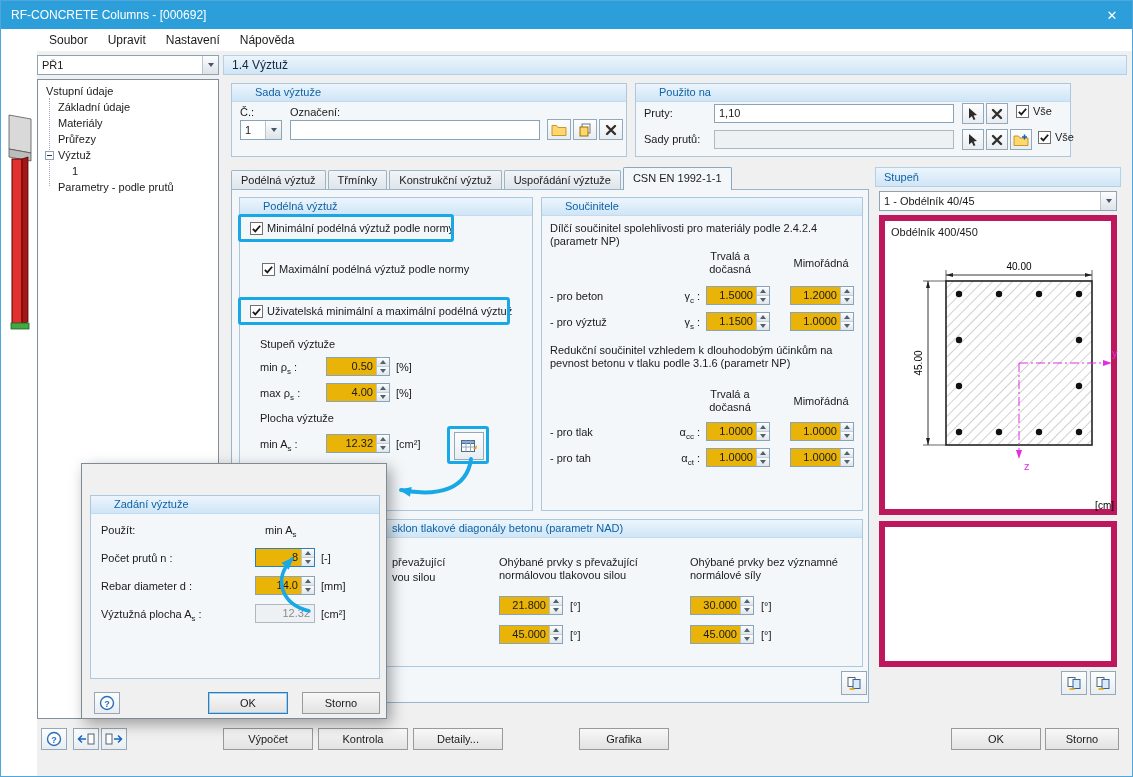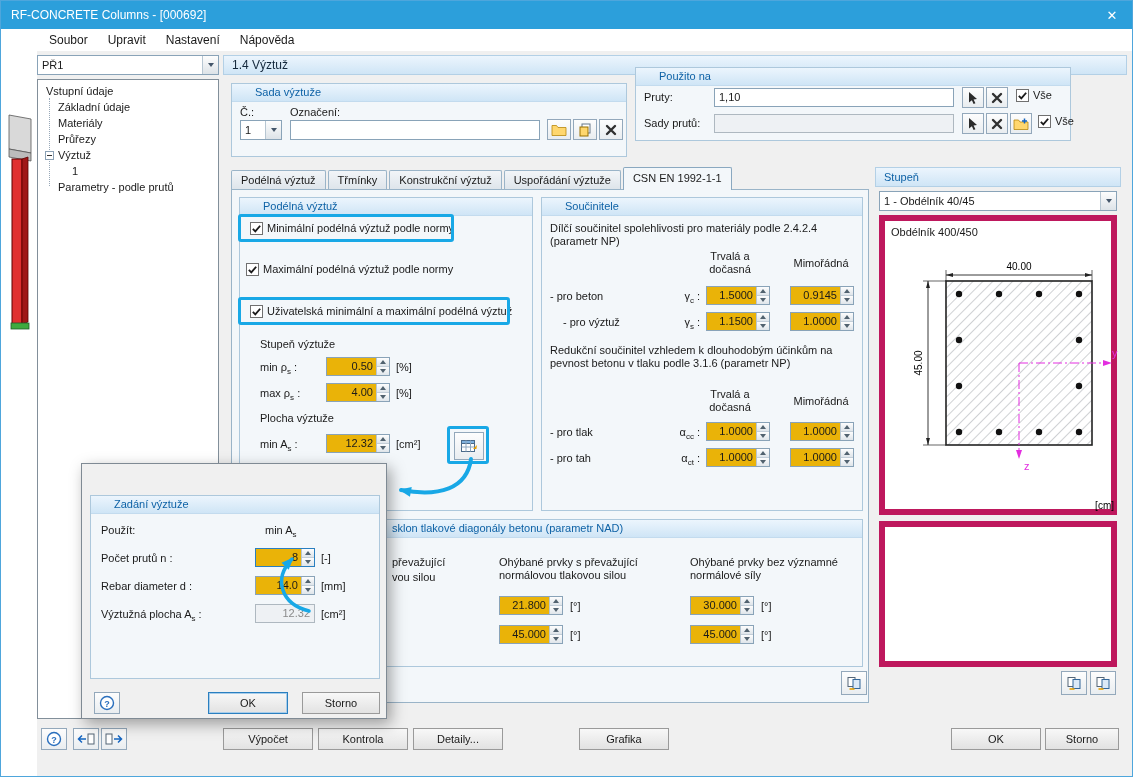"Použito na" div.group { top: 66px -> 82px }
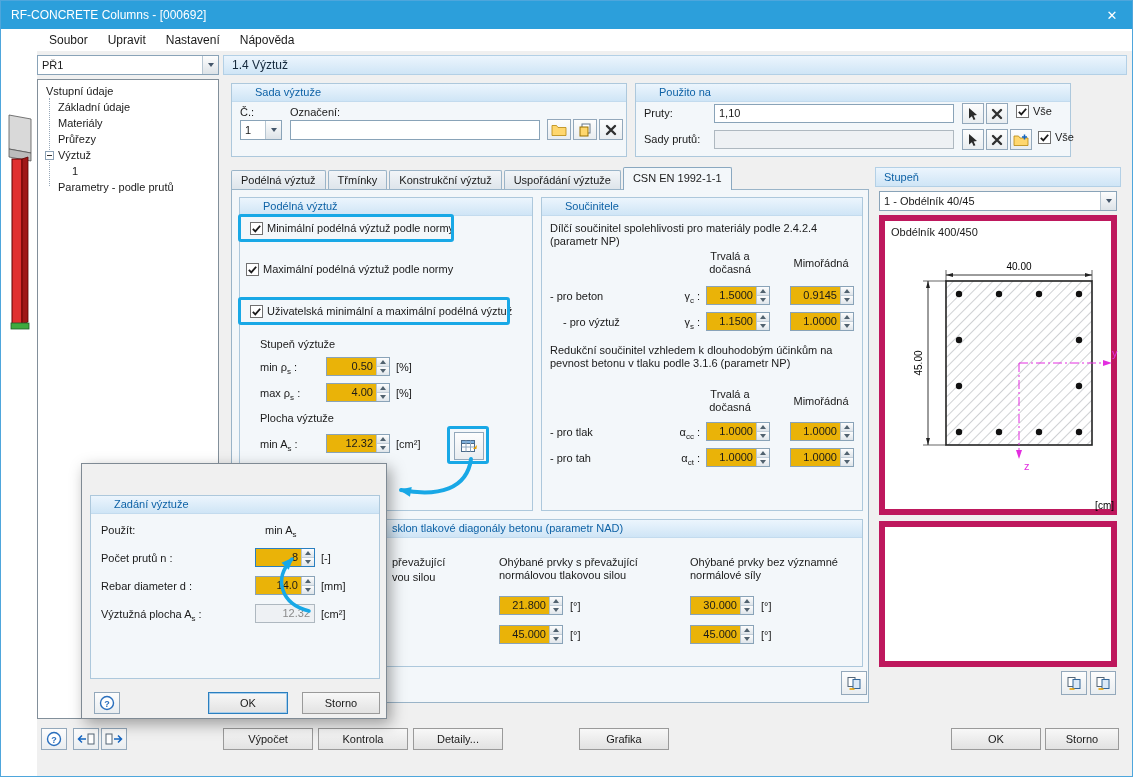"Maximální podélná výztuž podle normy" label.cb { left: 6px -> 22px }
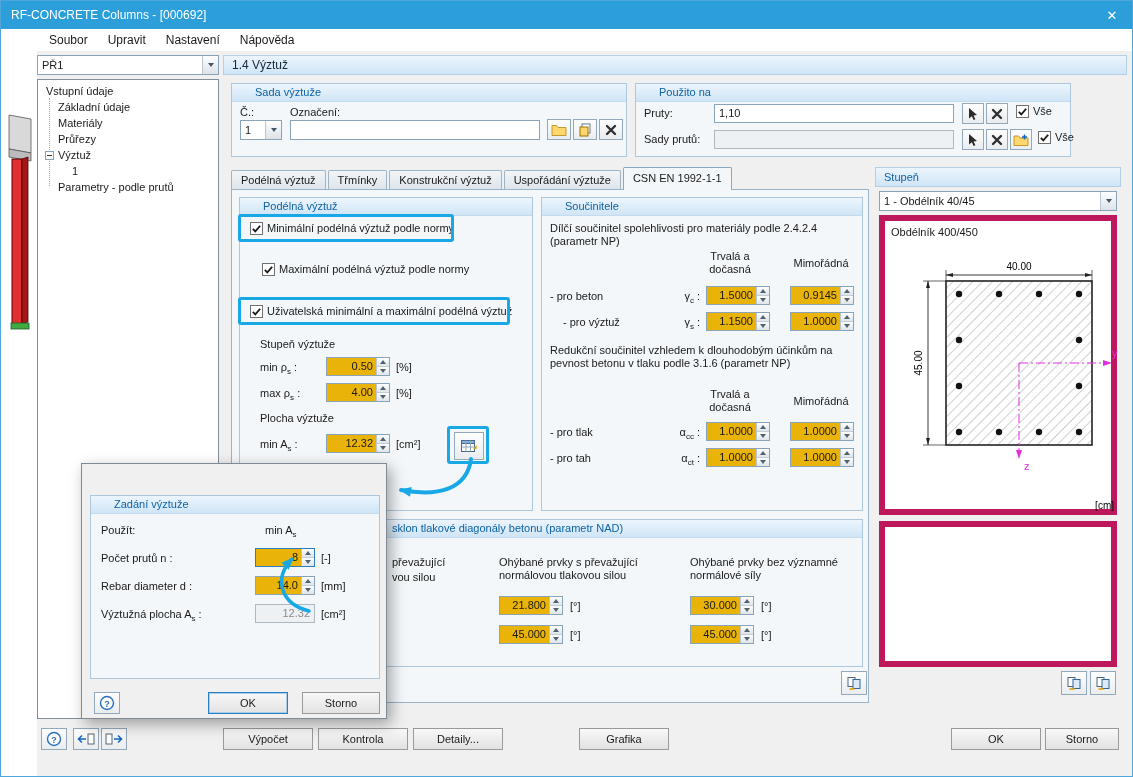"0.9145" span.v { text: 0.9145 -> 1.2000 }
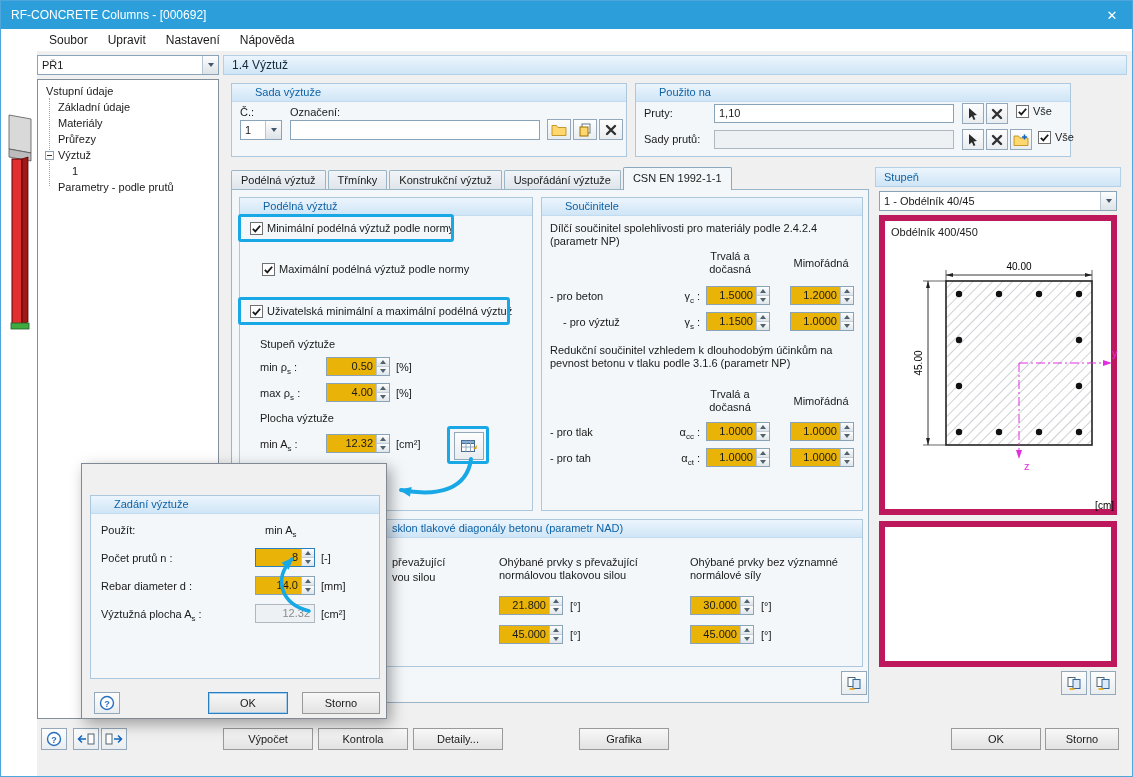"- pro výztuž" span.lbl { left: 21px -> 8px }
